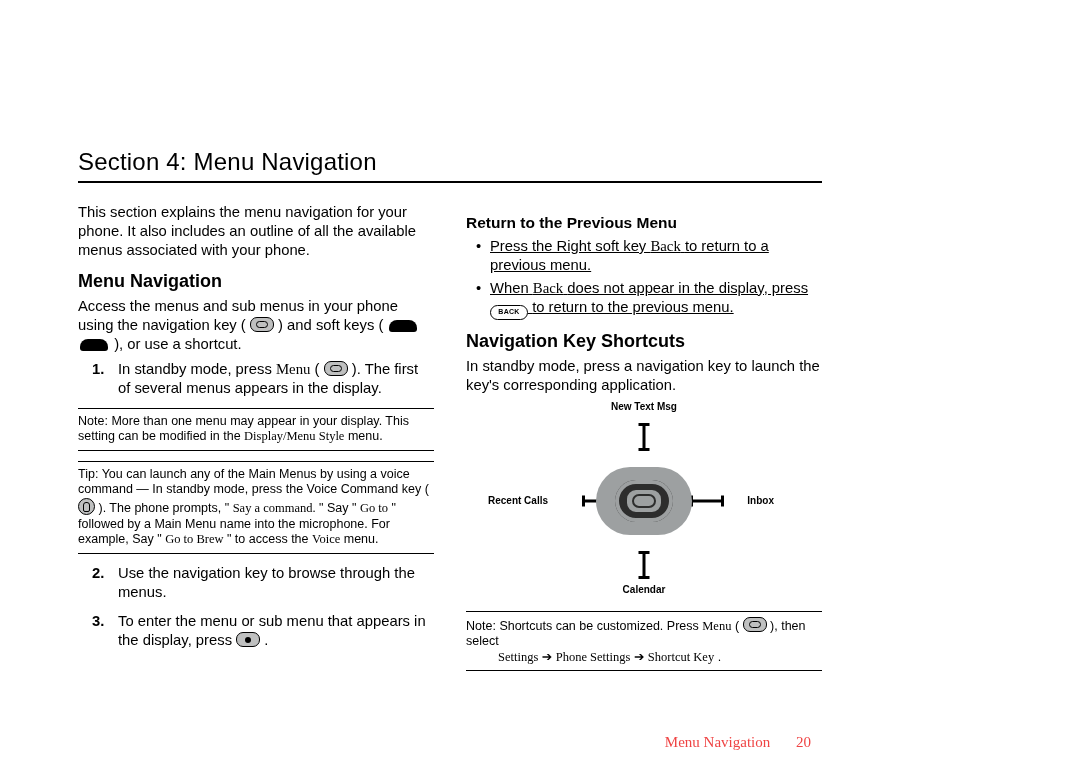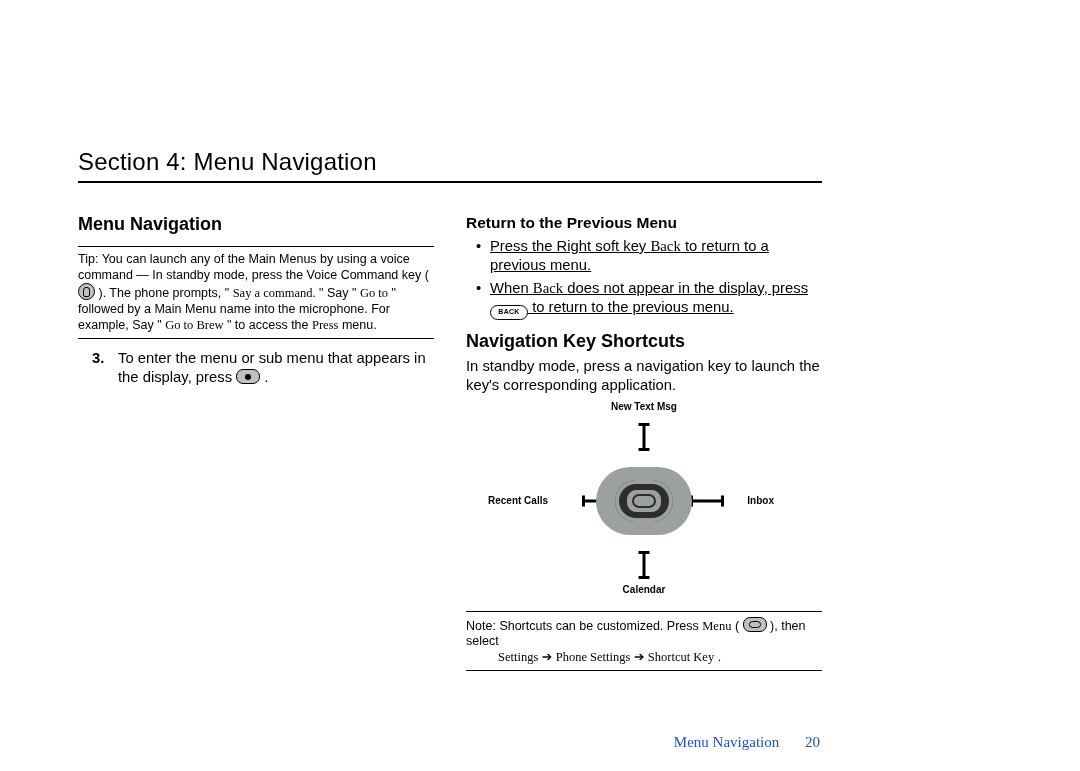"This section explains the menu" p { html: none -> <p>This section explains the menu navigation for your phone. It also includes an outline of all the available menus associated with your phone.</p> }
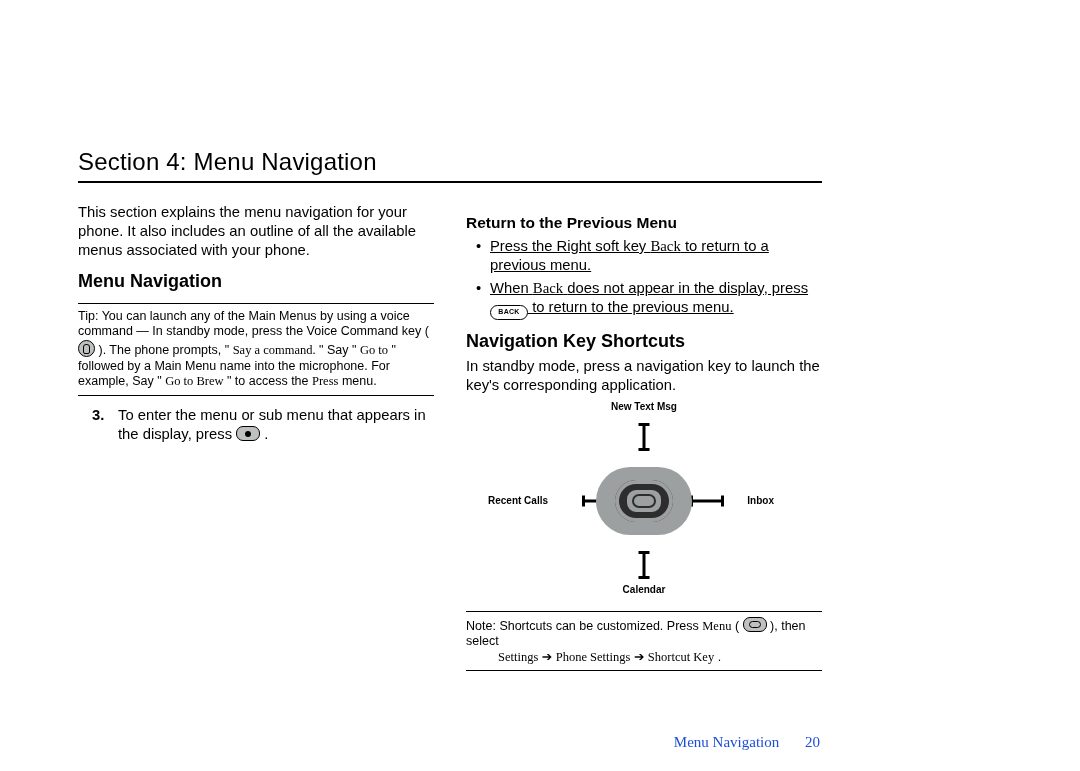"Access the menus and sub" p { html: none -> <p> <span>Access the menus and sub menus in your phone using the navigation key (</span> <span></span> <span>) and soft keys (</span> <span></span> <span></span> <span>), or use a shortcut.</span> </p> }
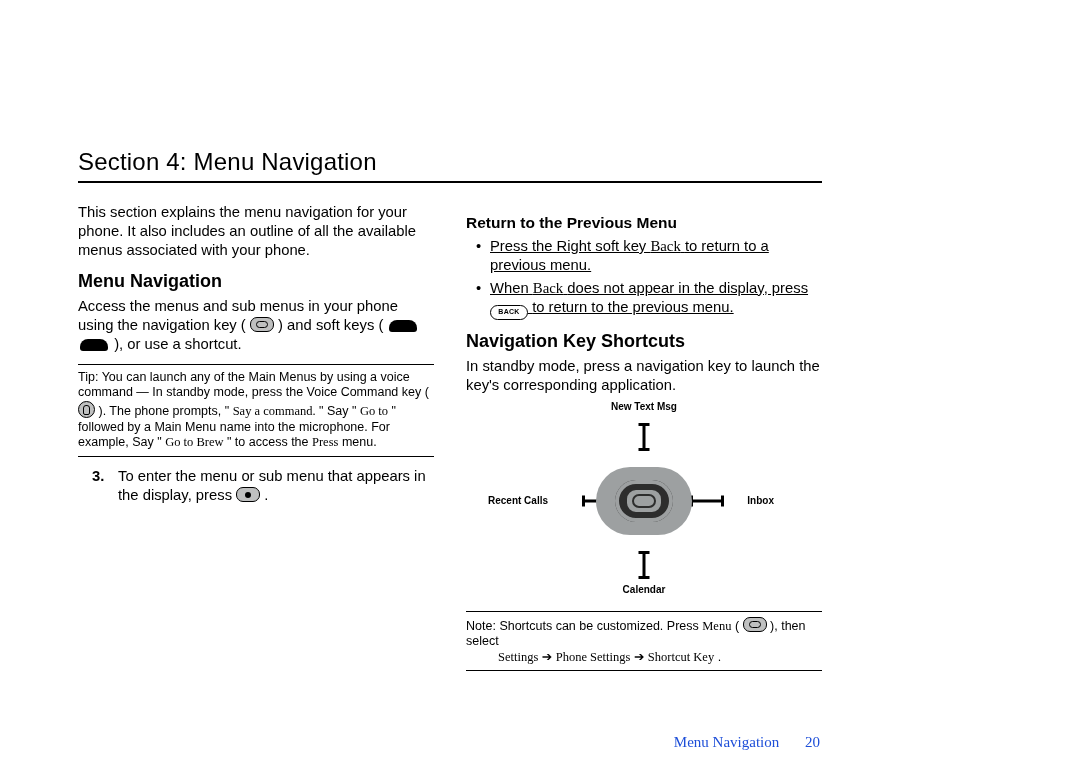"In standby mode, press Menu" ol.steps { html: none -> <ol> <li> <span>In standby mode, press </span> <span>Menu</span> <span> (</span> <span></span> <span>). The first of several menus appears in the display.</span> </li> </ol> }
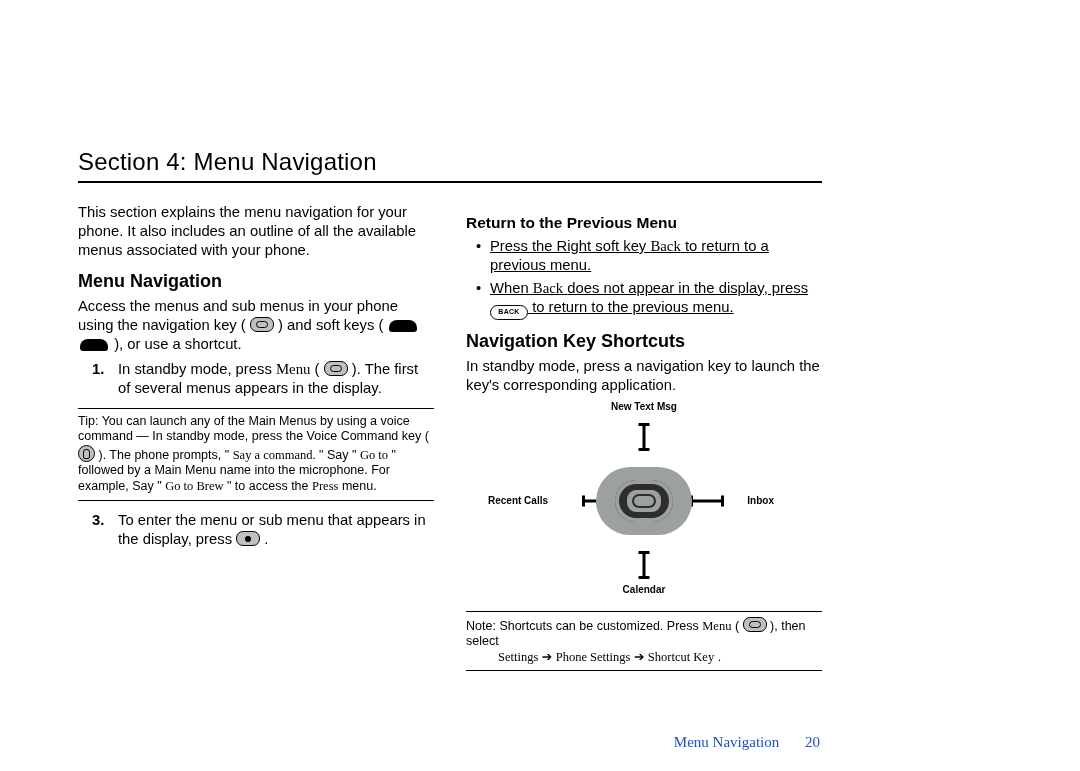"Note: More than one menu" div.note-block { html: none -> <div> <span>Note:</span> <span>More than one menu may appear in your display. This setting can be modified in the </span> <span>Display/Menu Style</span> <span> menu.</span> </div> }
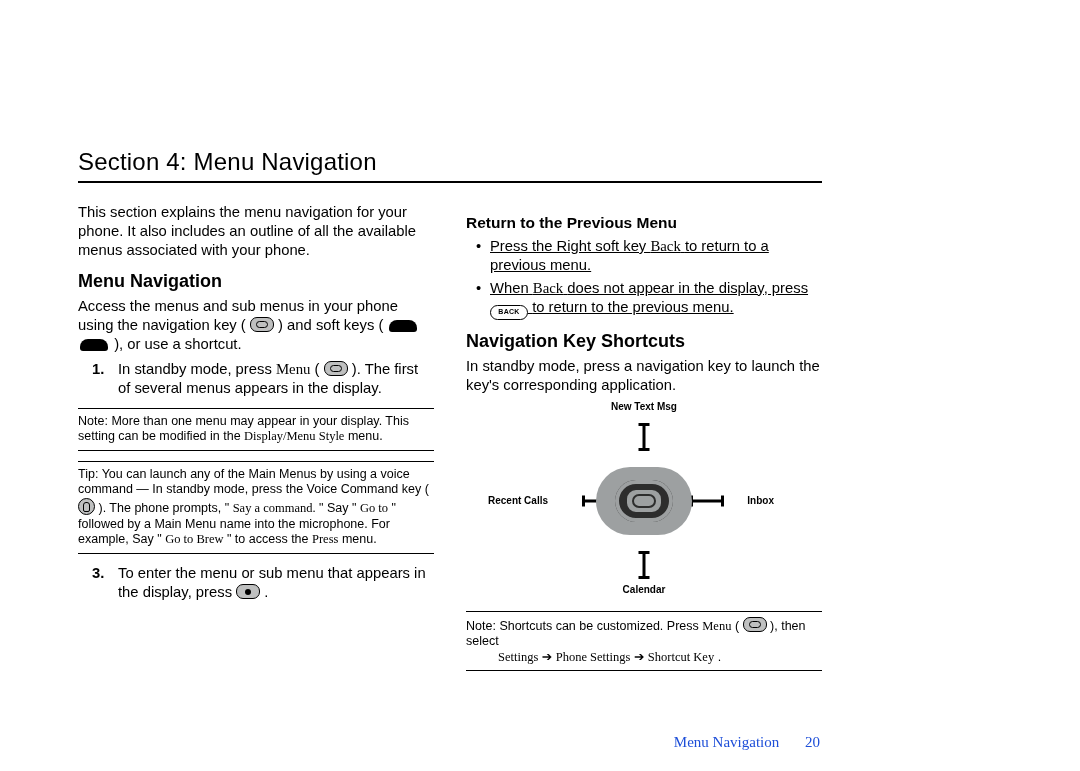"Press" span.serif { text: Press -> Voice }
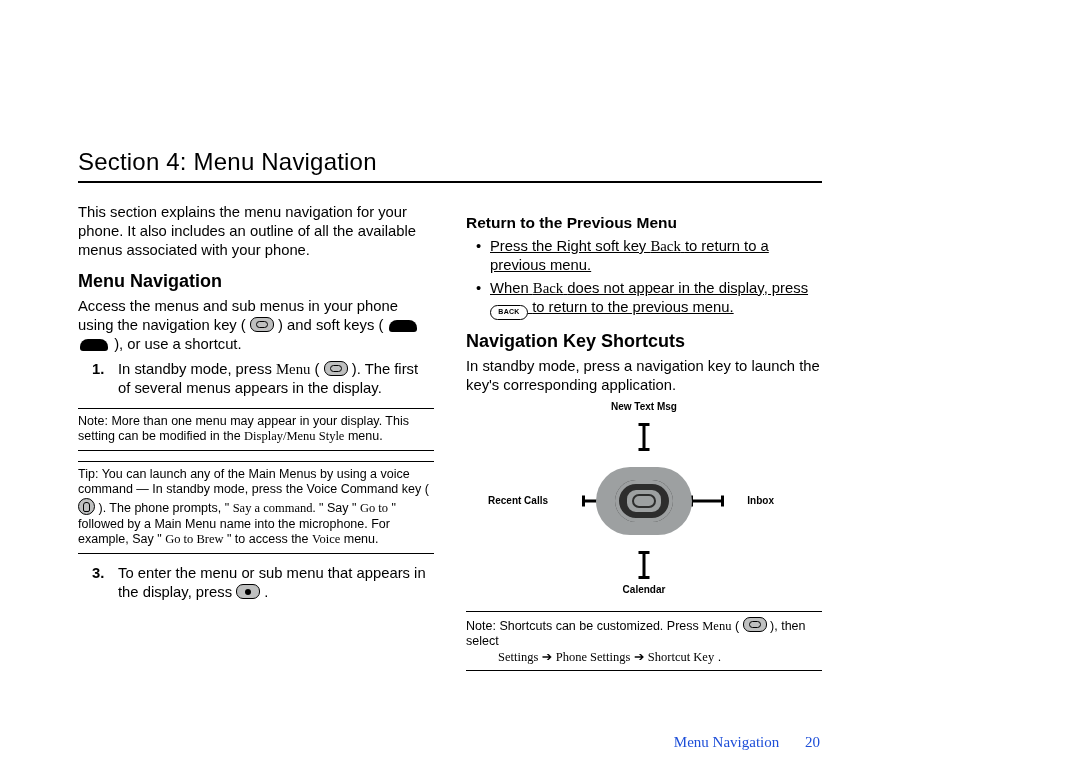"Use the navigation key to" li { html: none -> <li> <span>Use the navigation key to browse through the menus.</span> </li> }
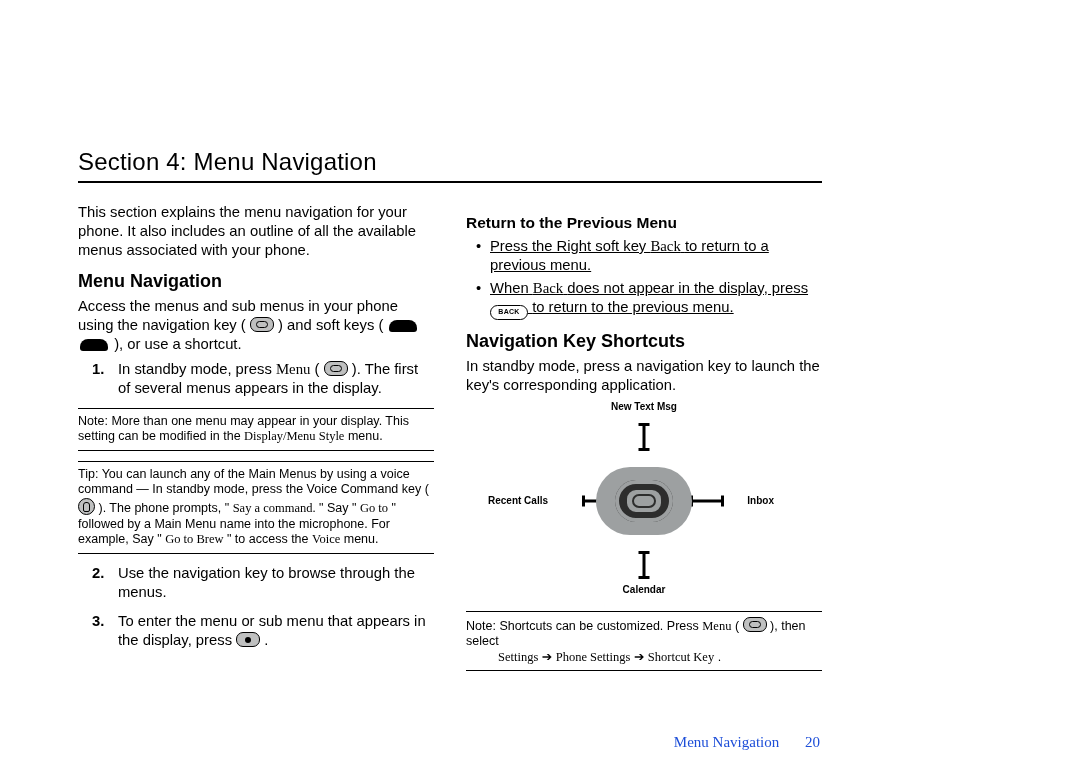"Menu Navigation 20" .footer { color: #1d4ed8 -> #ef4444; right: 80px -> 89px }
